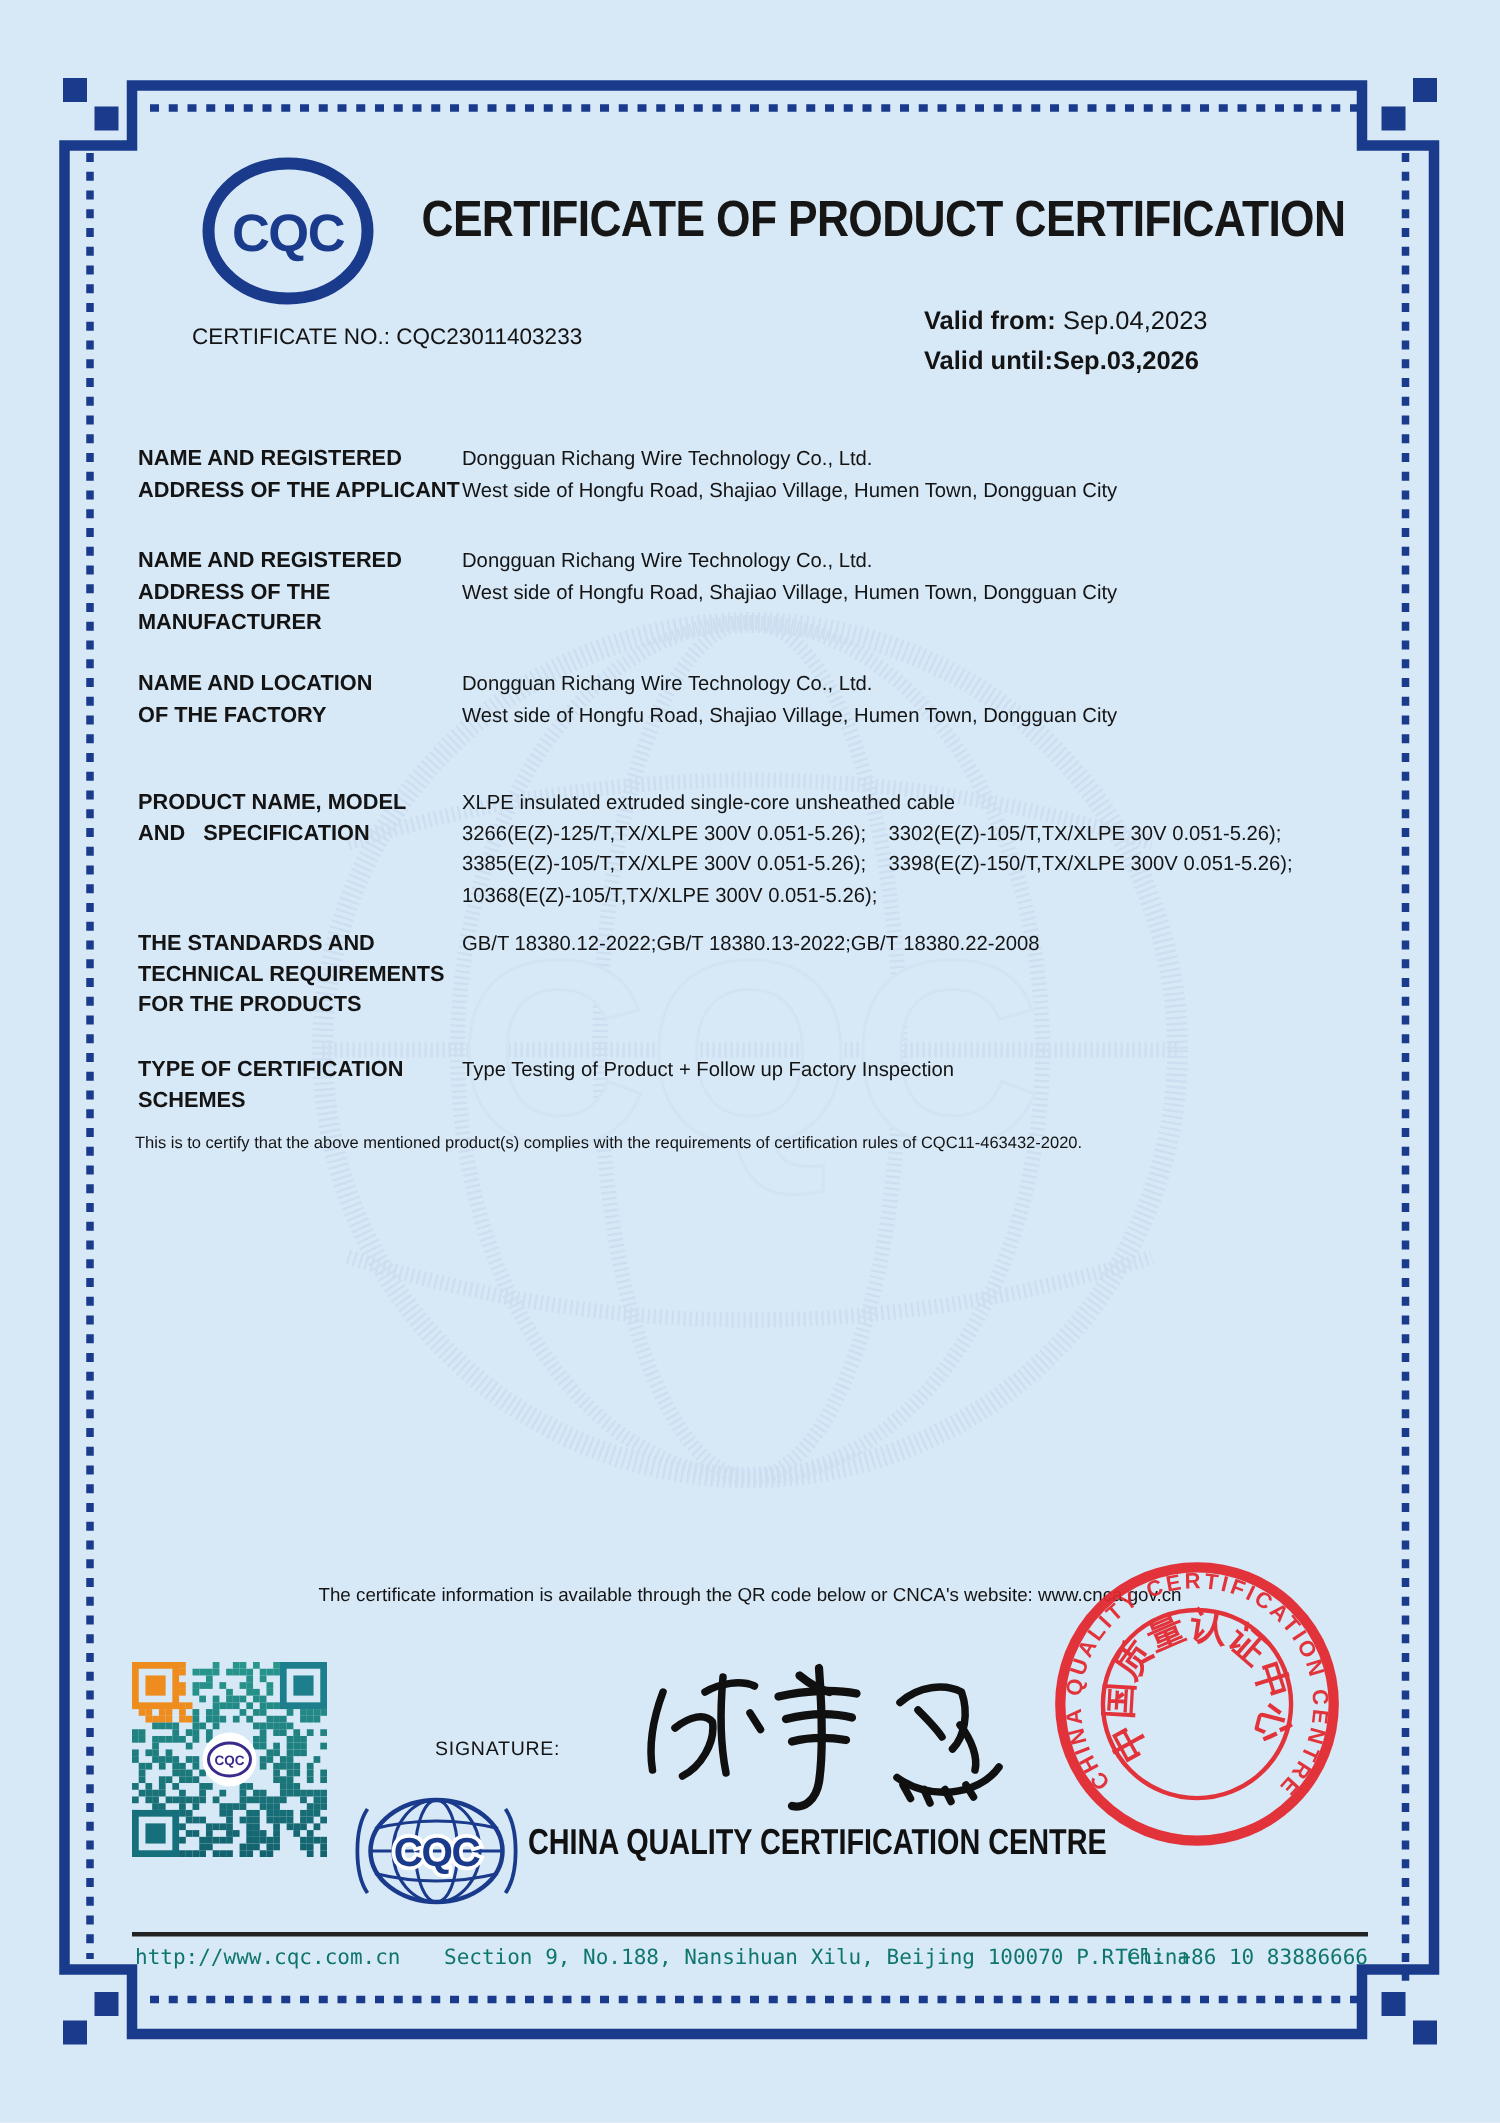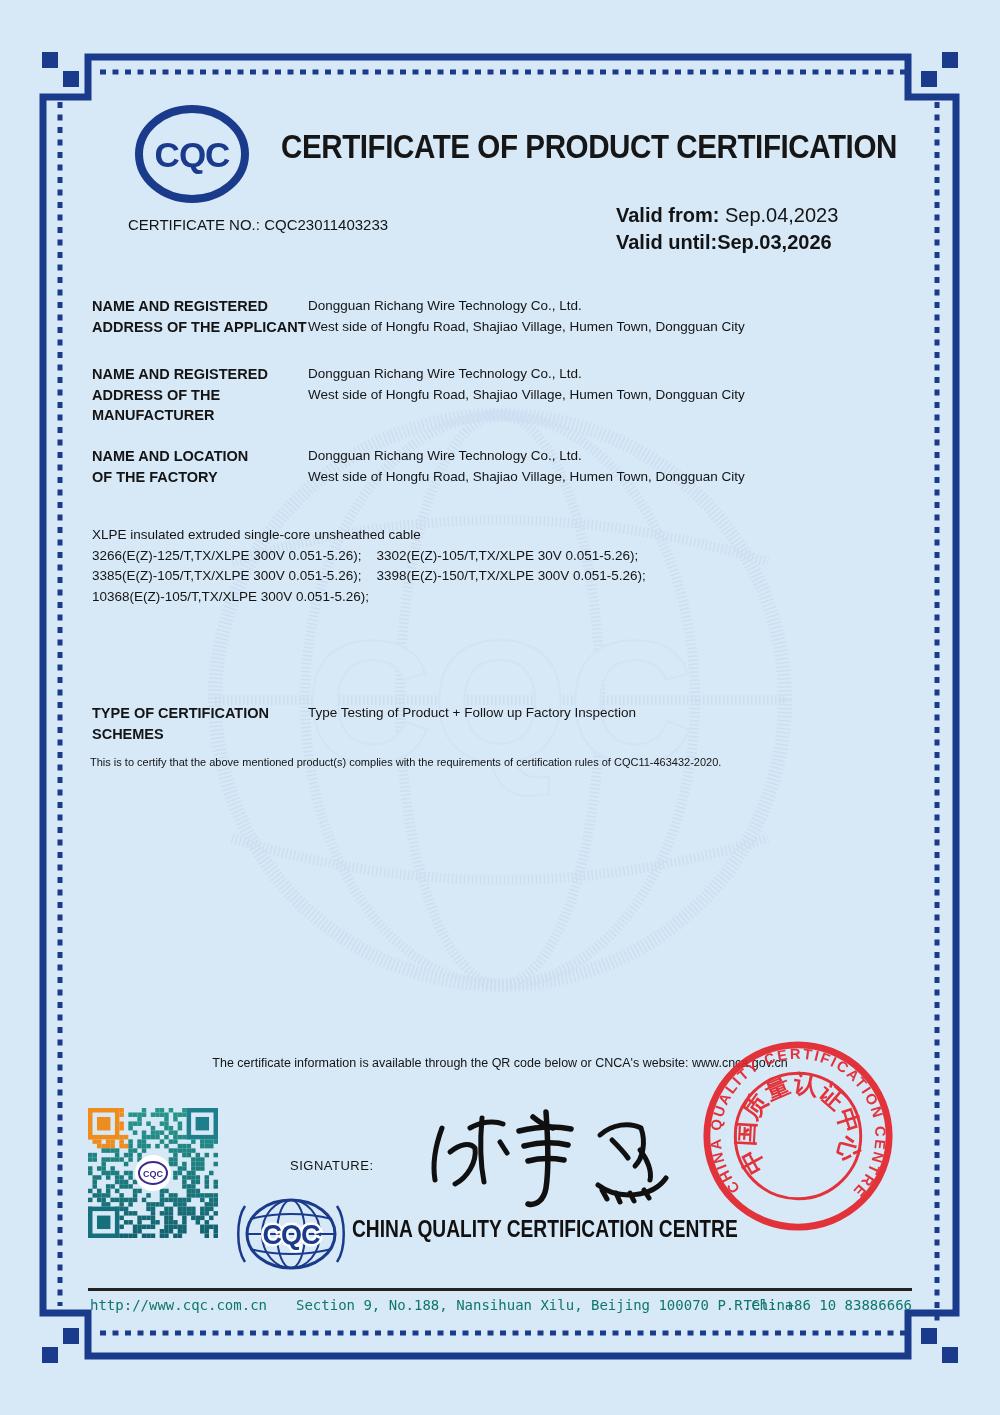"Valid from: Sep.04,2023" .validline { font-size: 20px -> 17px }
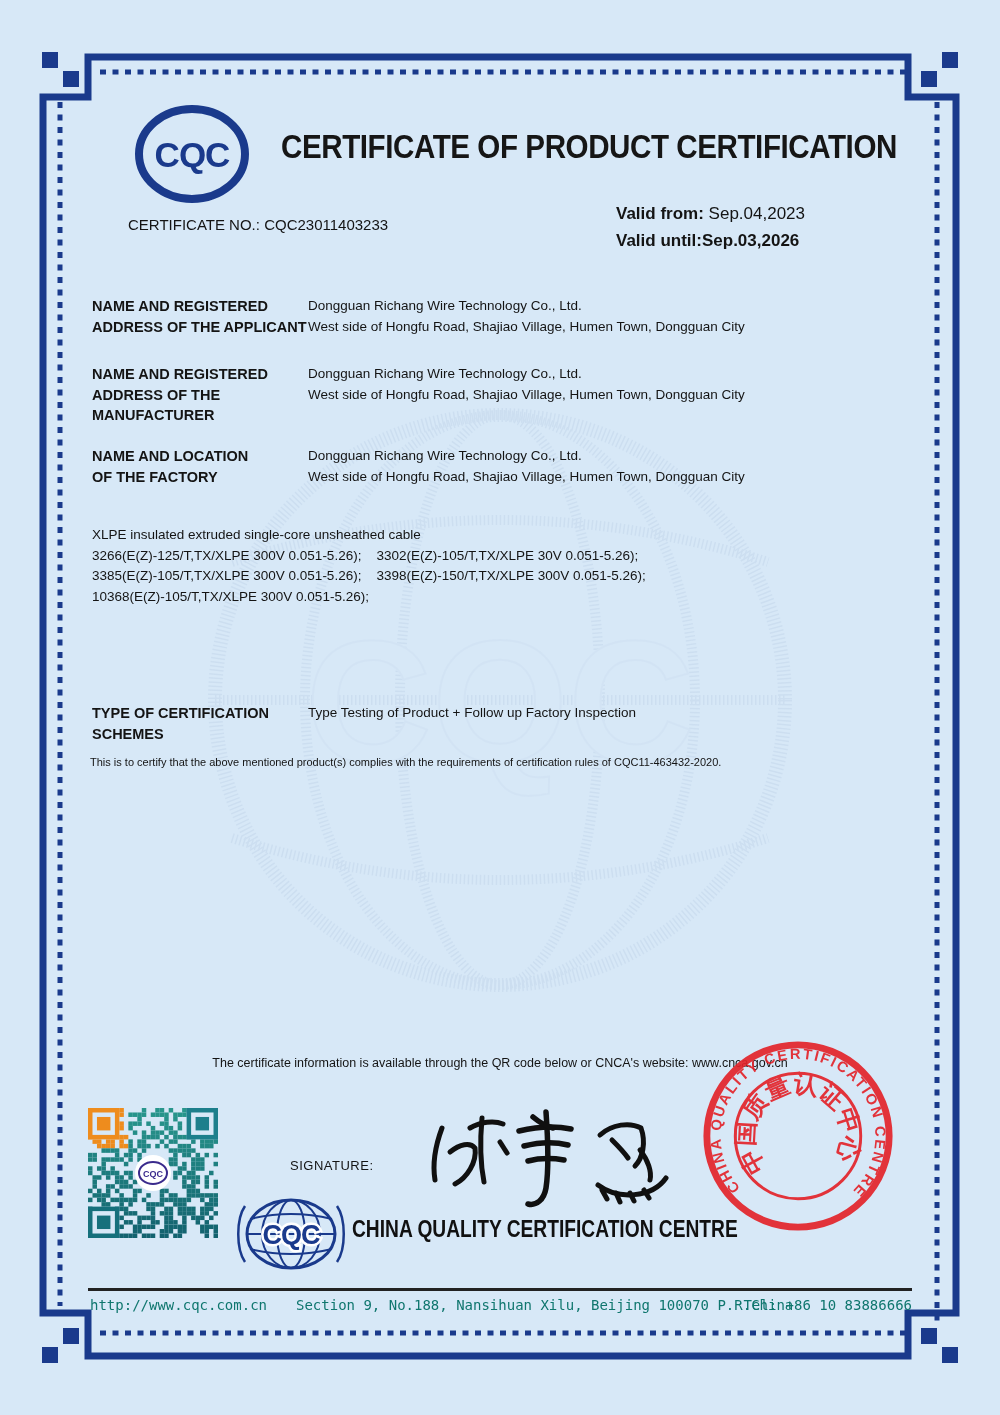"PRODUCT NAME, MODEL" div.row-label { html: none -> <div>PRODUCT NAME, MODEL AND SPECIFICATION</div> }
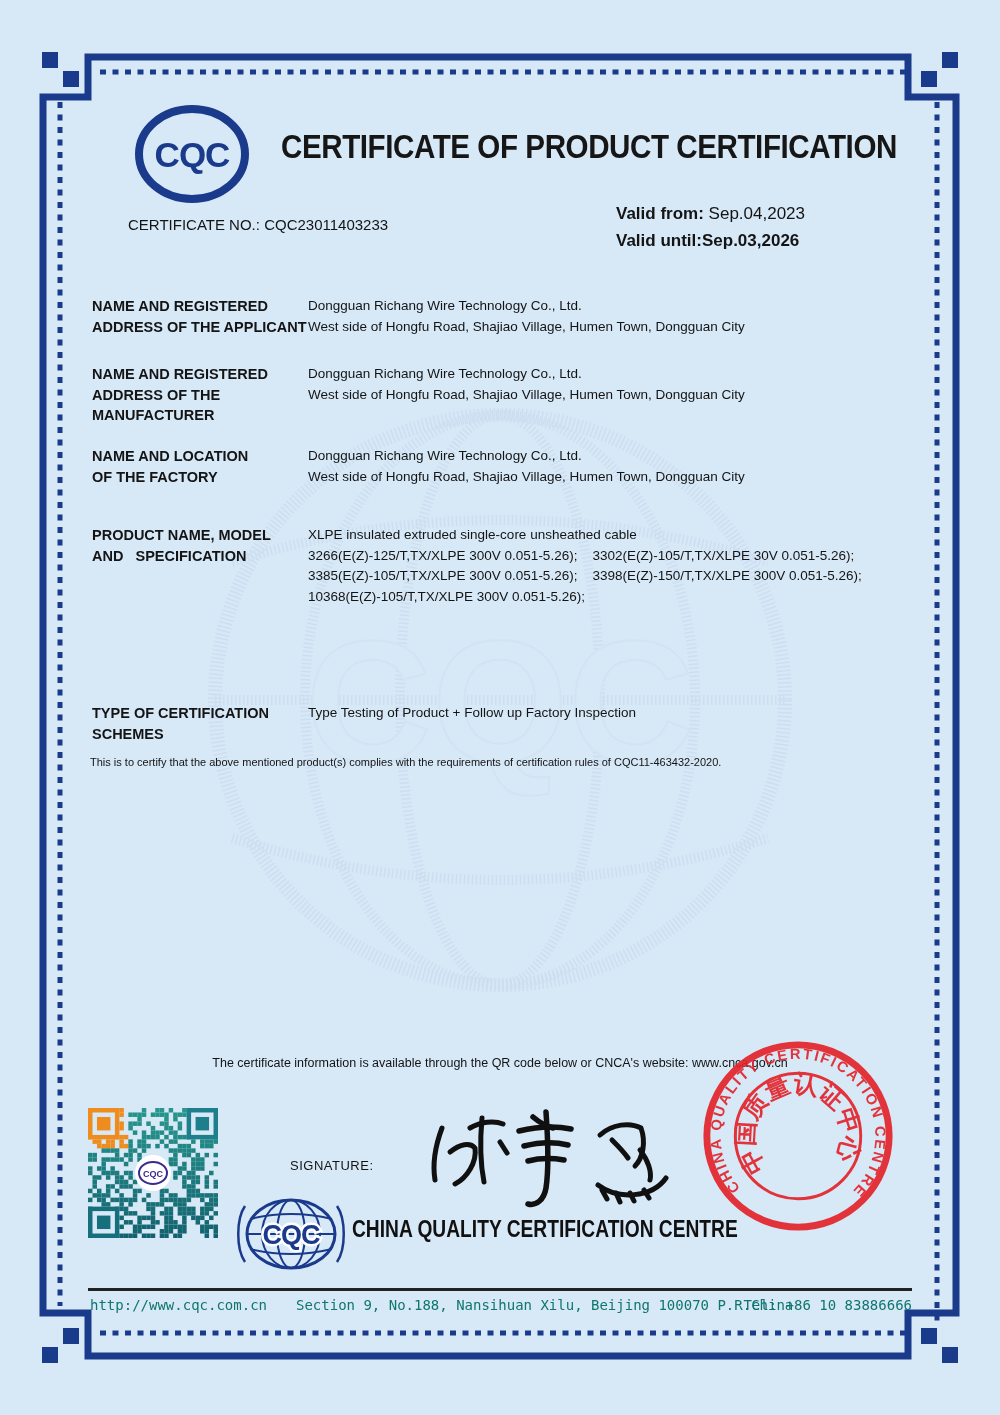"THE STANDARDS AND" div.row { html: none -> <div> <div>THE STANDARDS AND TECHNICAL REQUIREMENTS FOR THE PRODUCTS</div> <div>GB/T 18380.12-2022;GB/T 18380.13-2022;GB/T 18380.22-2008</div> </div> }
